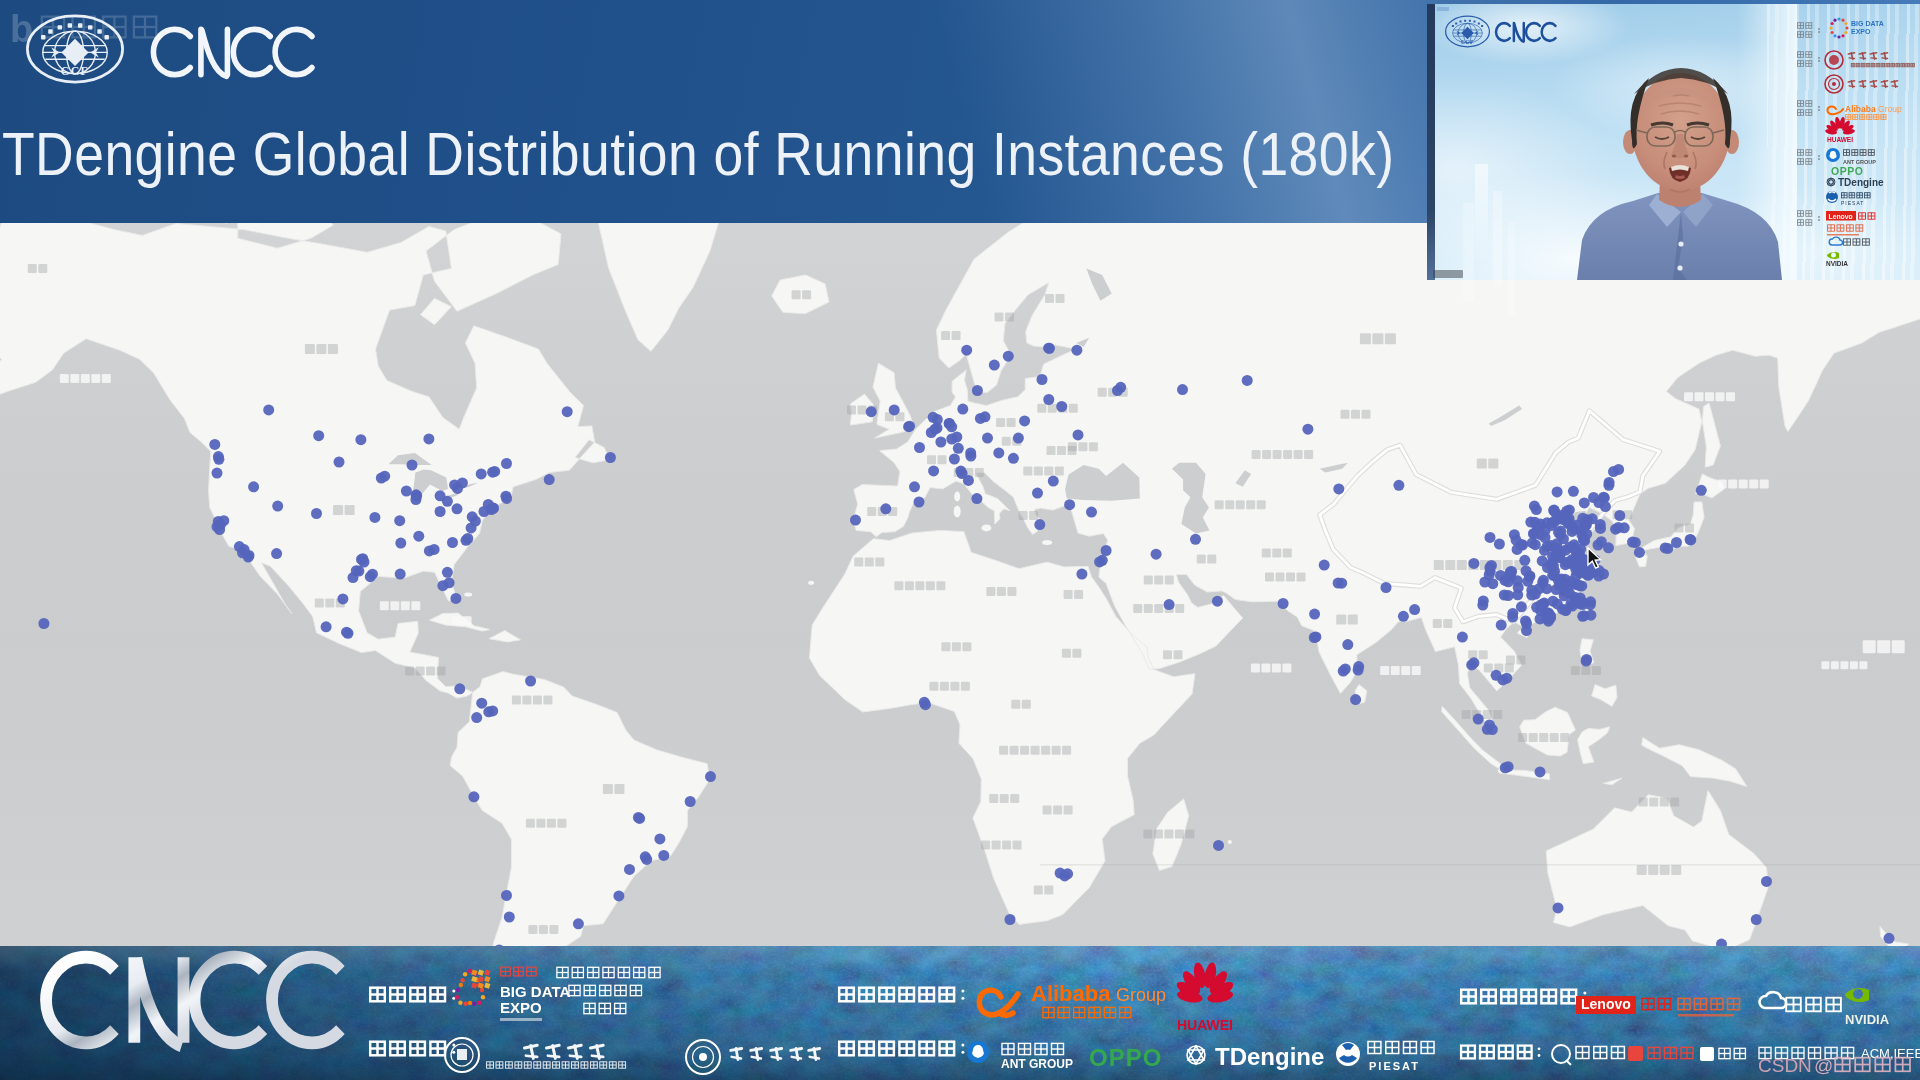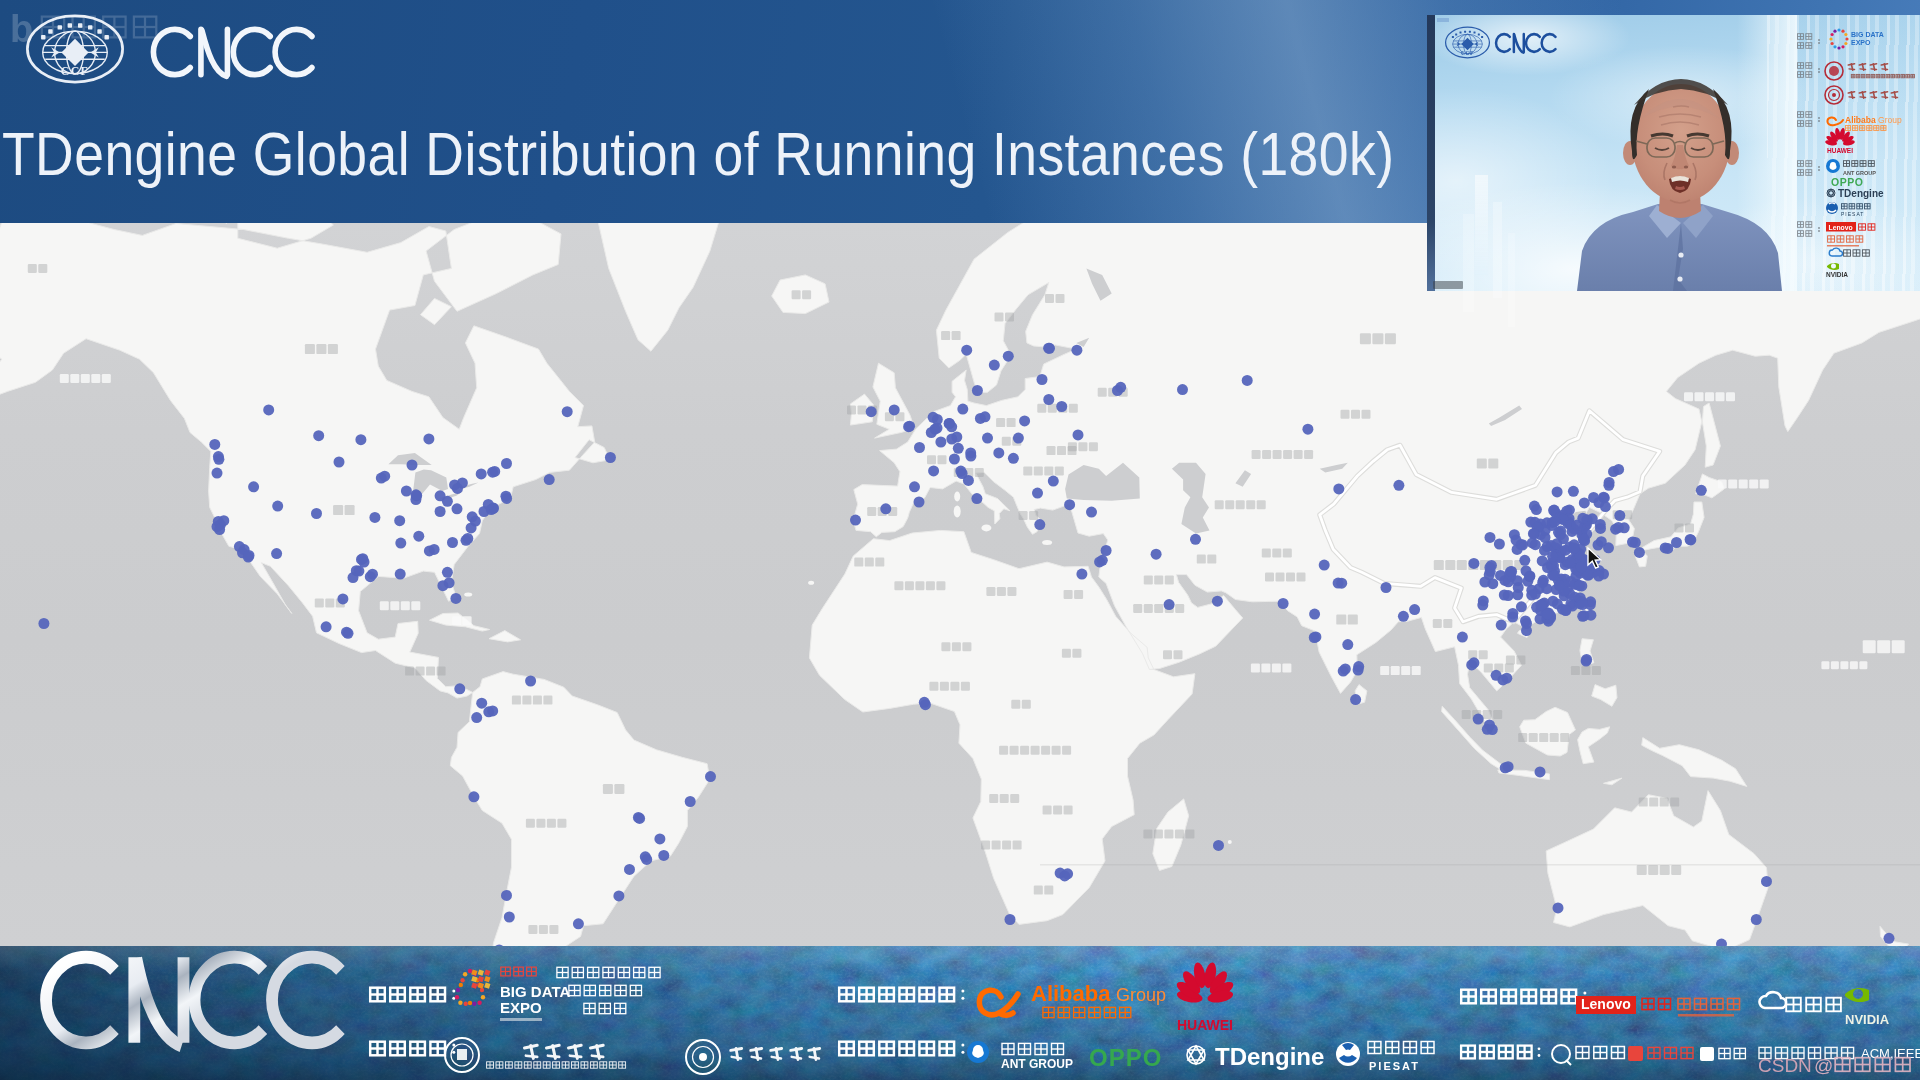"Alibaba Group" div.abs { top: 15px -> 4px }
